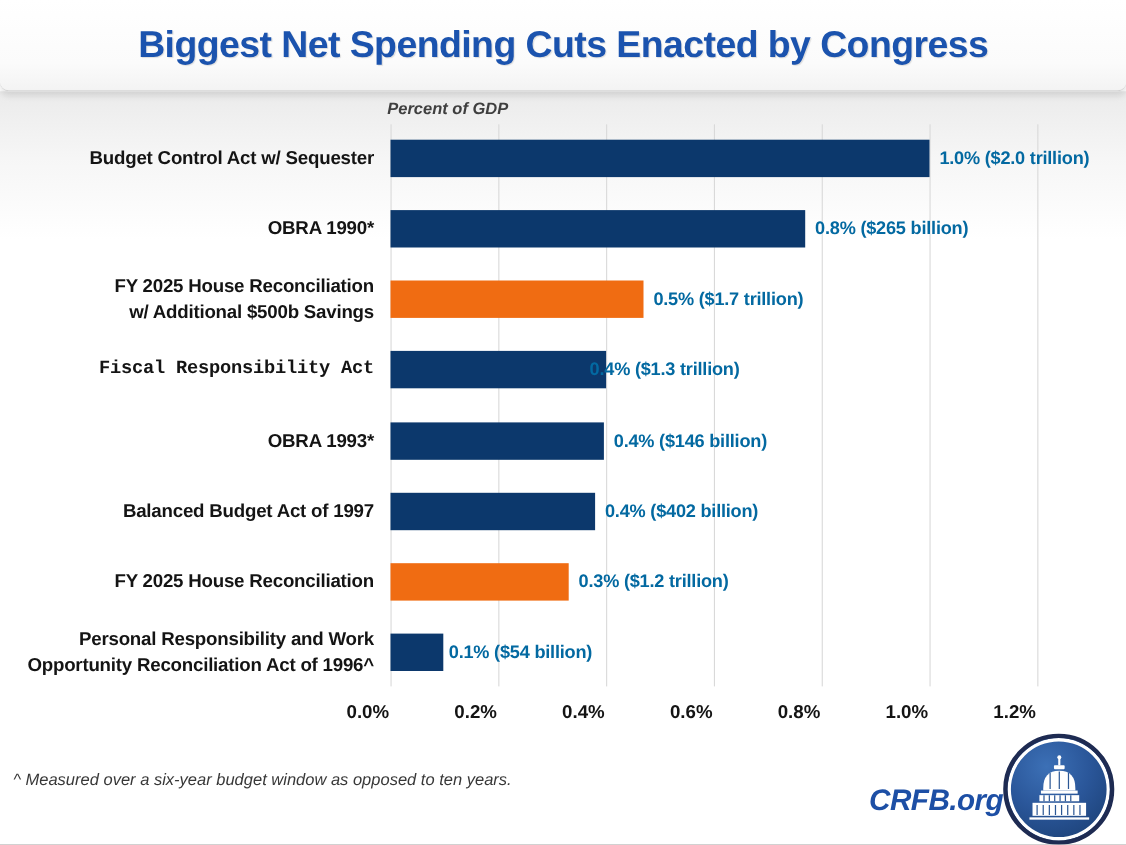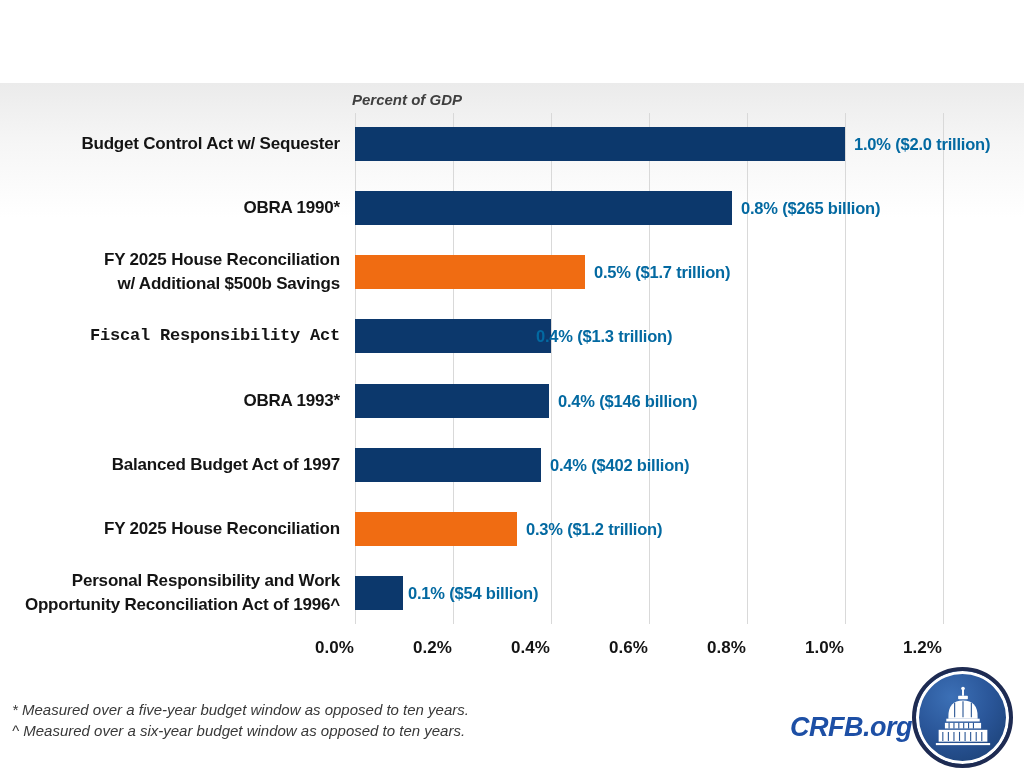"Biggest Net Spending Cuts Enacted" div.header { html: none -> <div> <div>Biggest Net Spending Cuts Enacted by Congress</div> </div> }
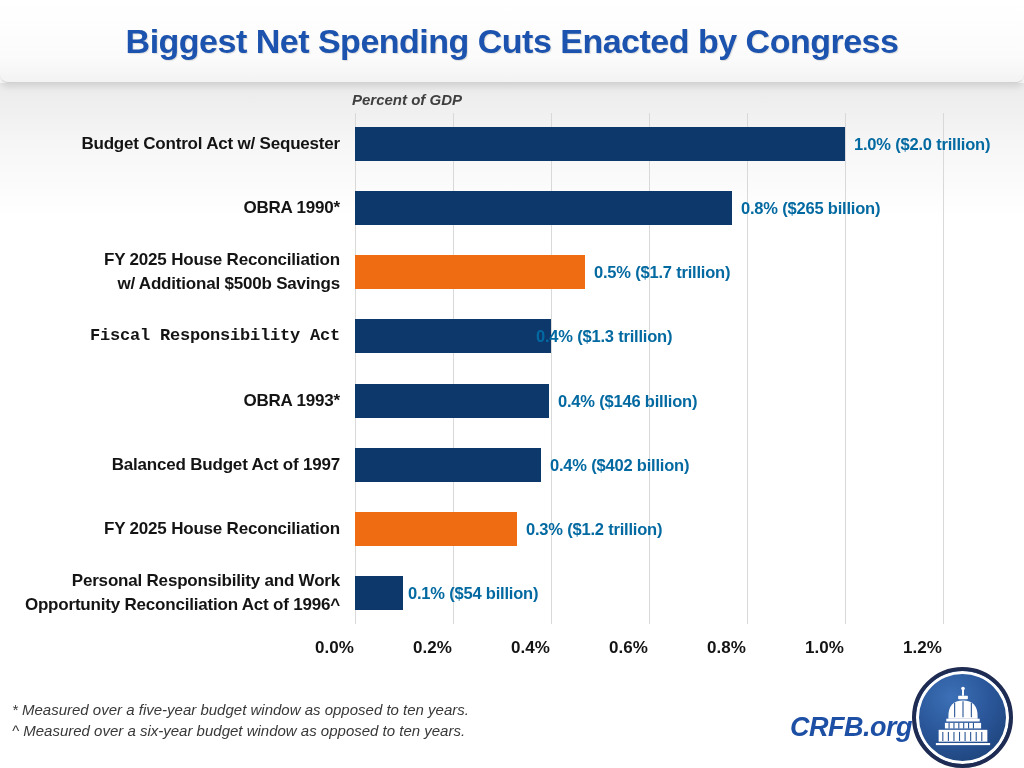"* Measured over a five-year" div { html: <div>* Measured over a five-year budget window as opposed to ten years.</div> -> none }
